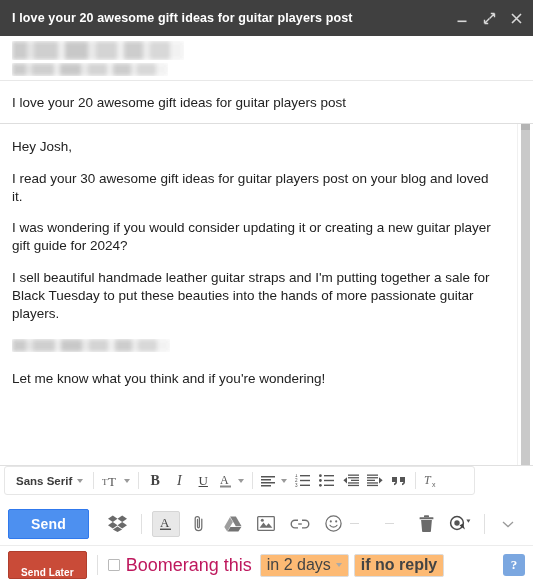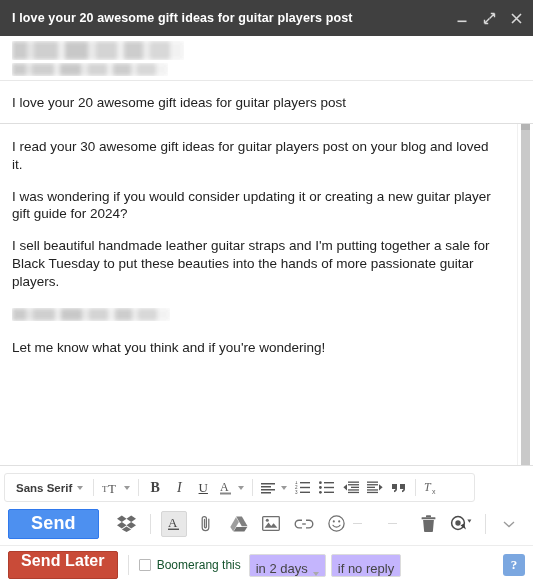"Hey Josh," p { html: none -> <p>Hey Josh,</p> }
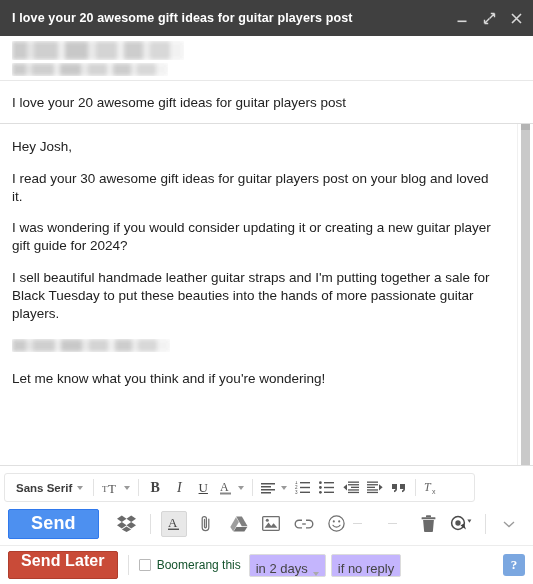"Sans Serif" .fmt-bar { align-items: flex-end -> flex-start }
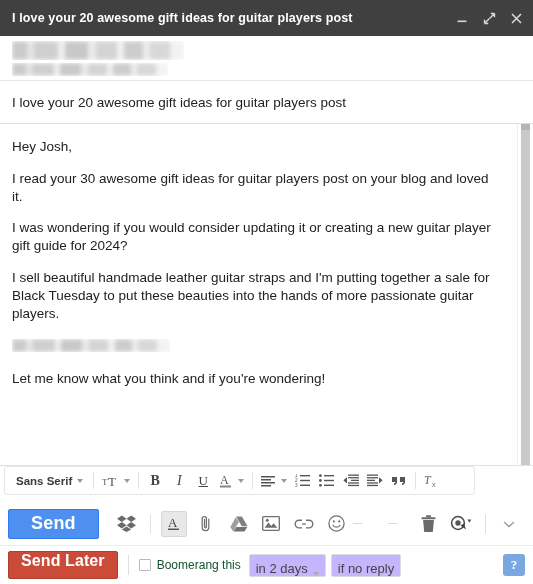"Send" .send-btn { font-size: 18px -> 14px }
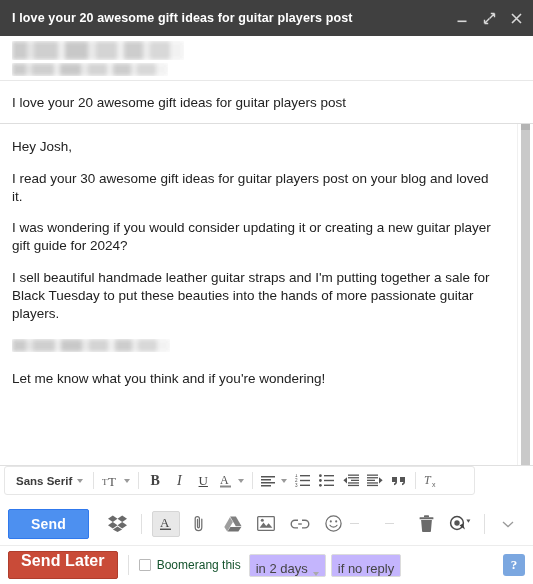"Send Later" .send-later { align-items: flex-start -> flex-end; font-size: 16px -> 10px }
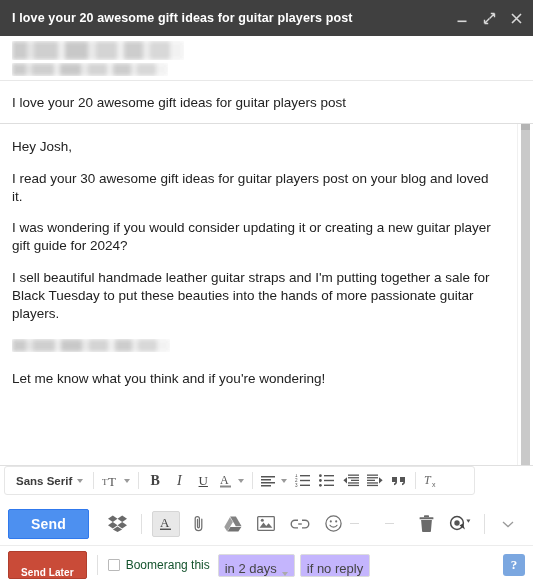"Boomerang this" .bm-label { color: #14532d -> #be185d; font-size: 12px -> 18px }
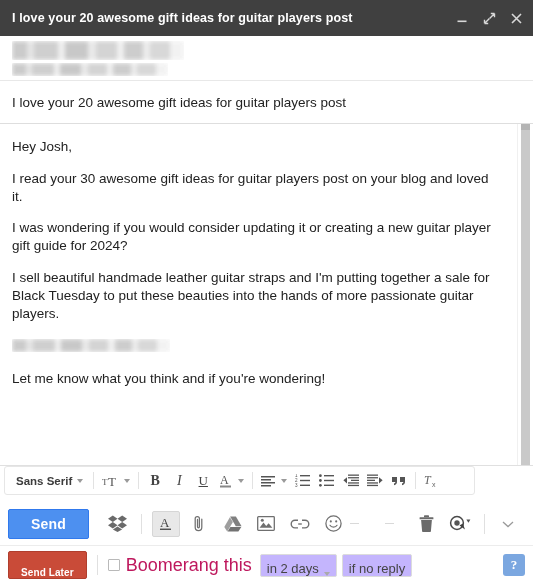"in 2 days" .bm-select { align-items: flex-end -> center; background: #c4b5fd -> #fdba74; font-size: 13px -> 16px }
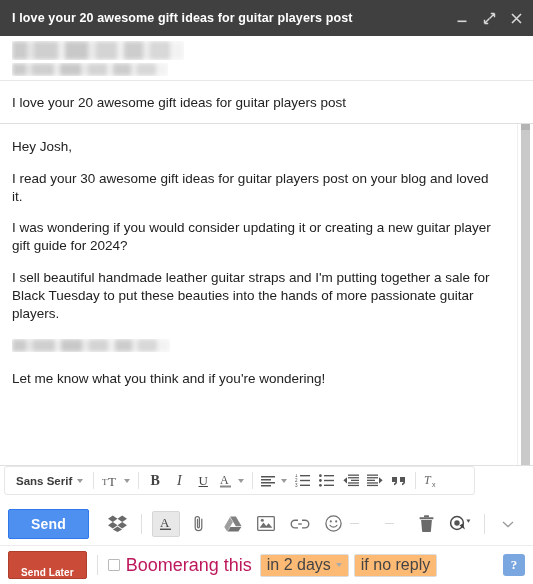"if no reply" div.bm-select { font-weight: none -> bold }
